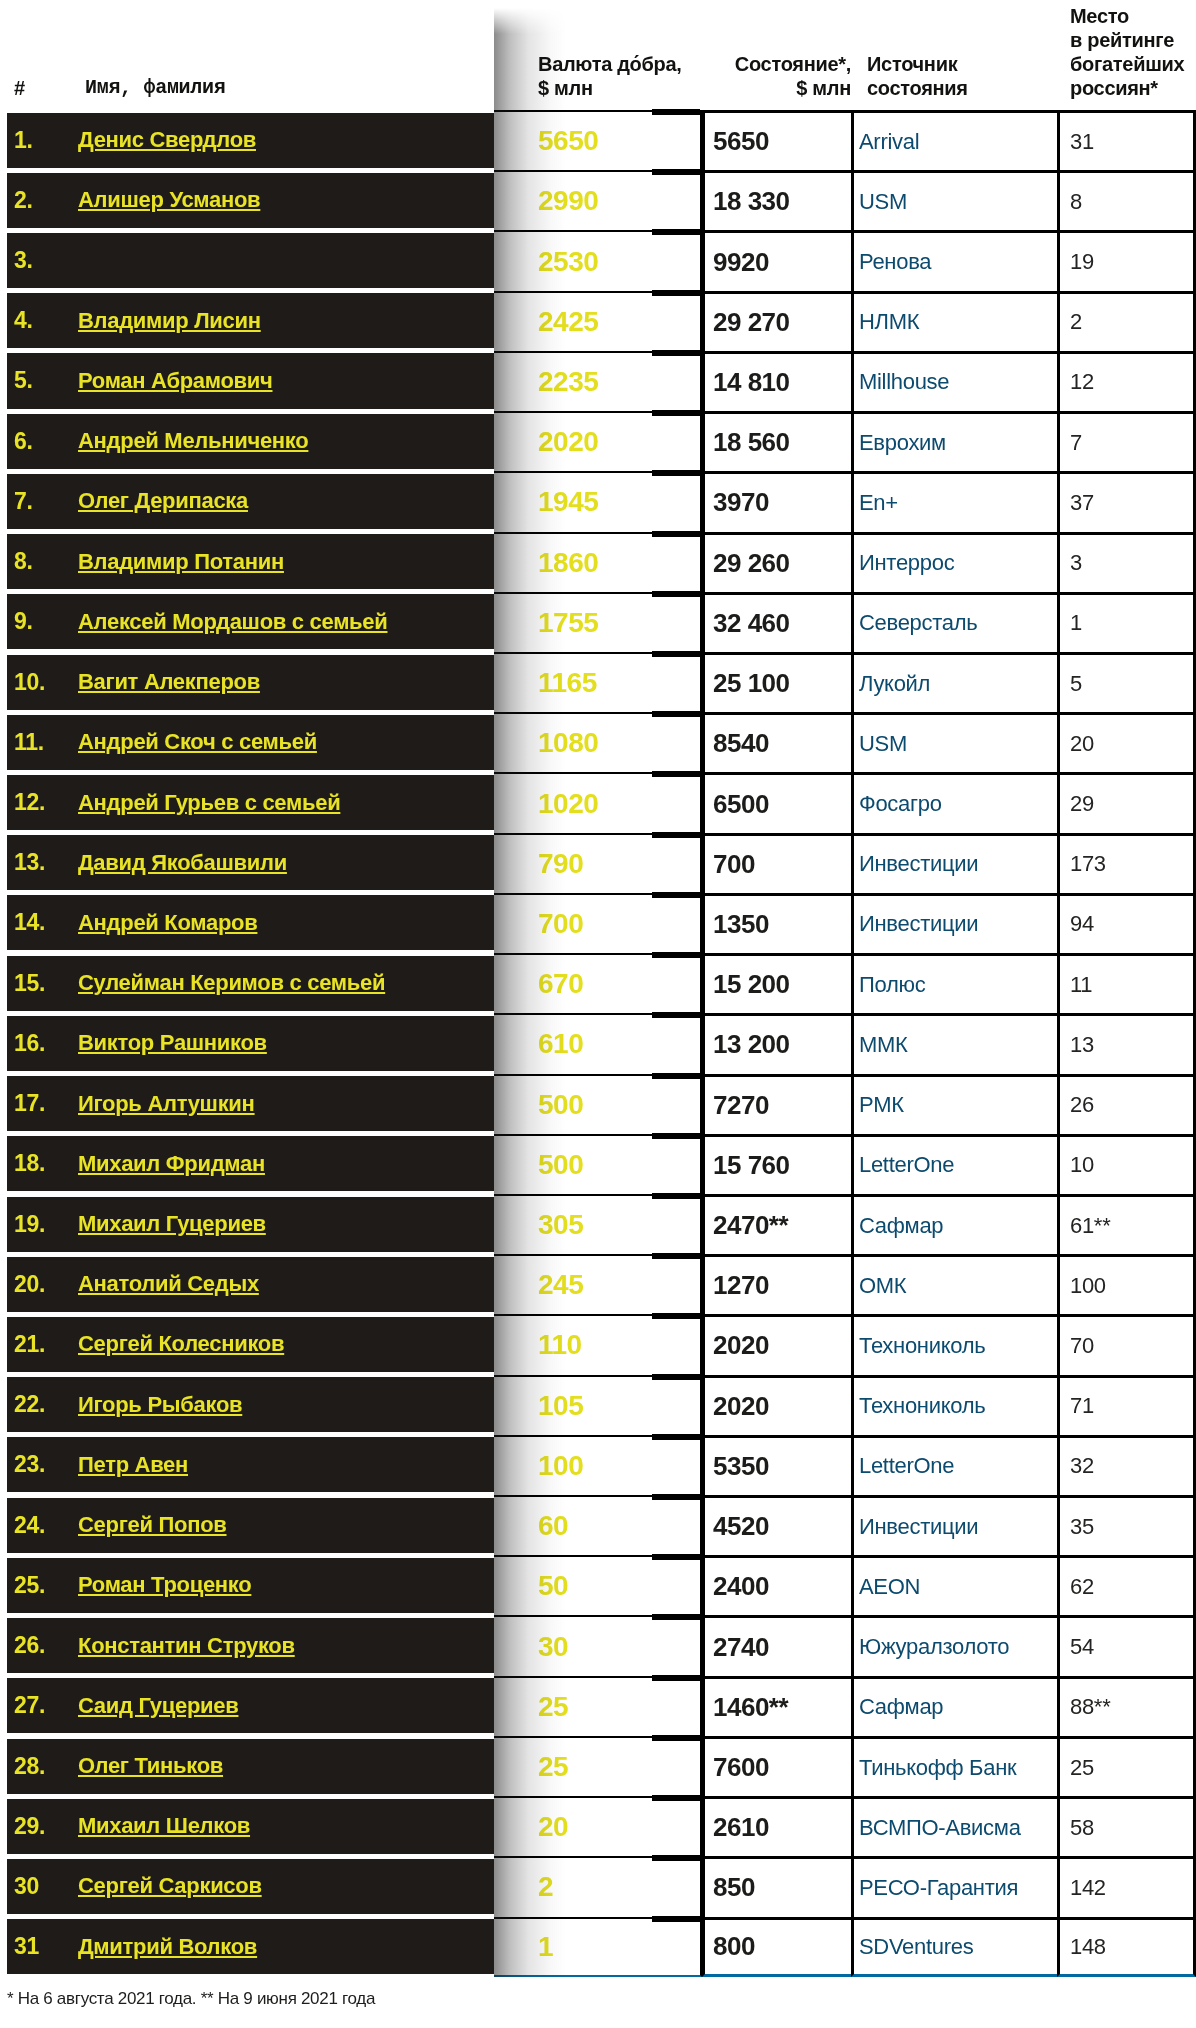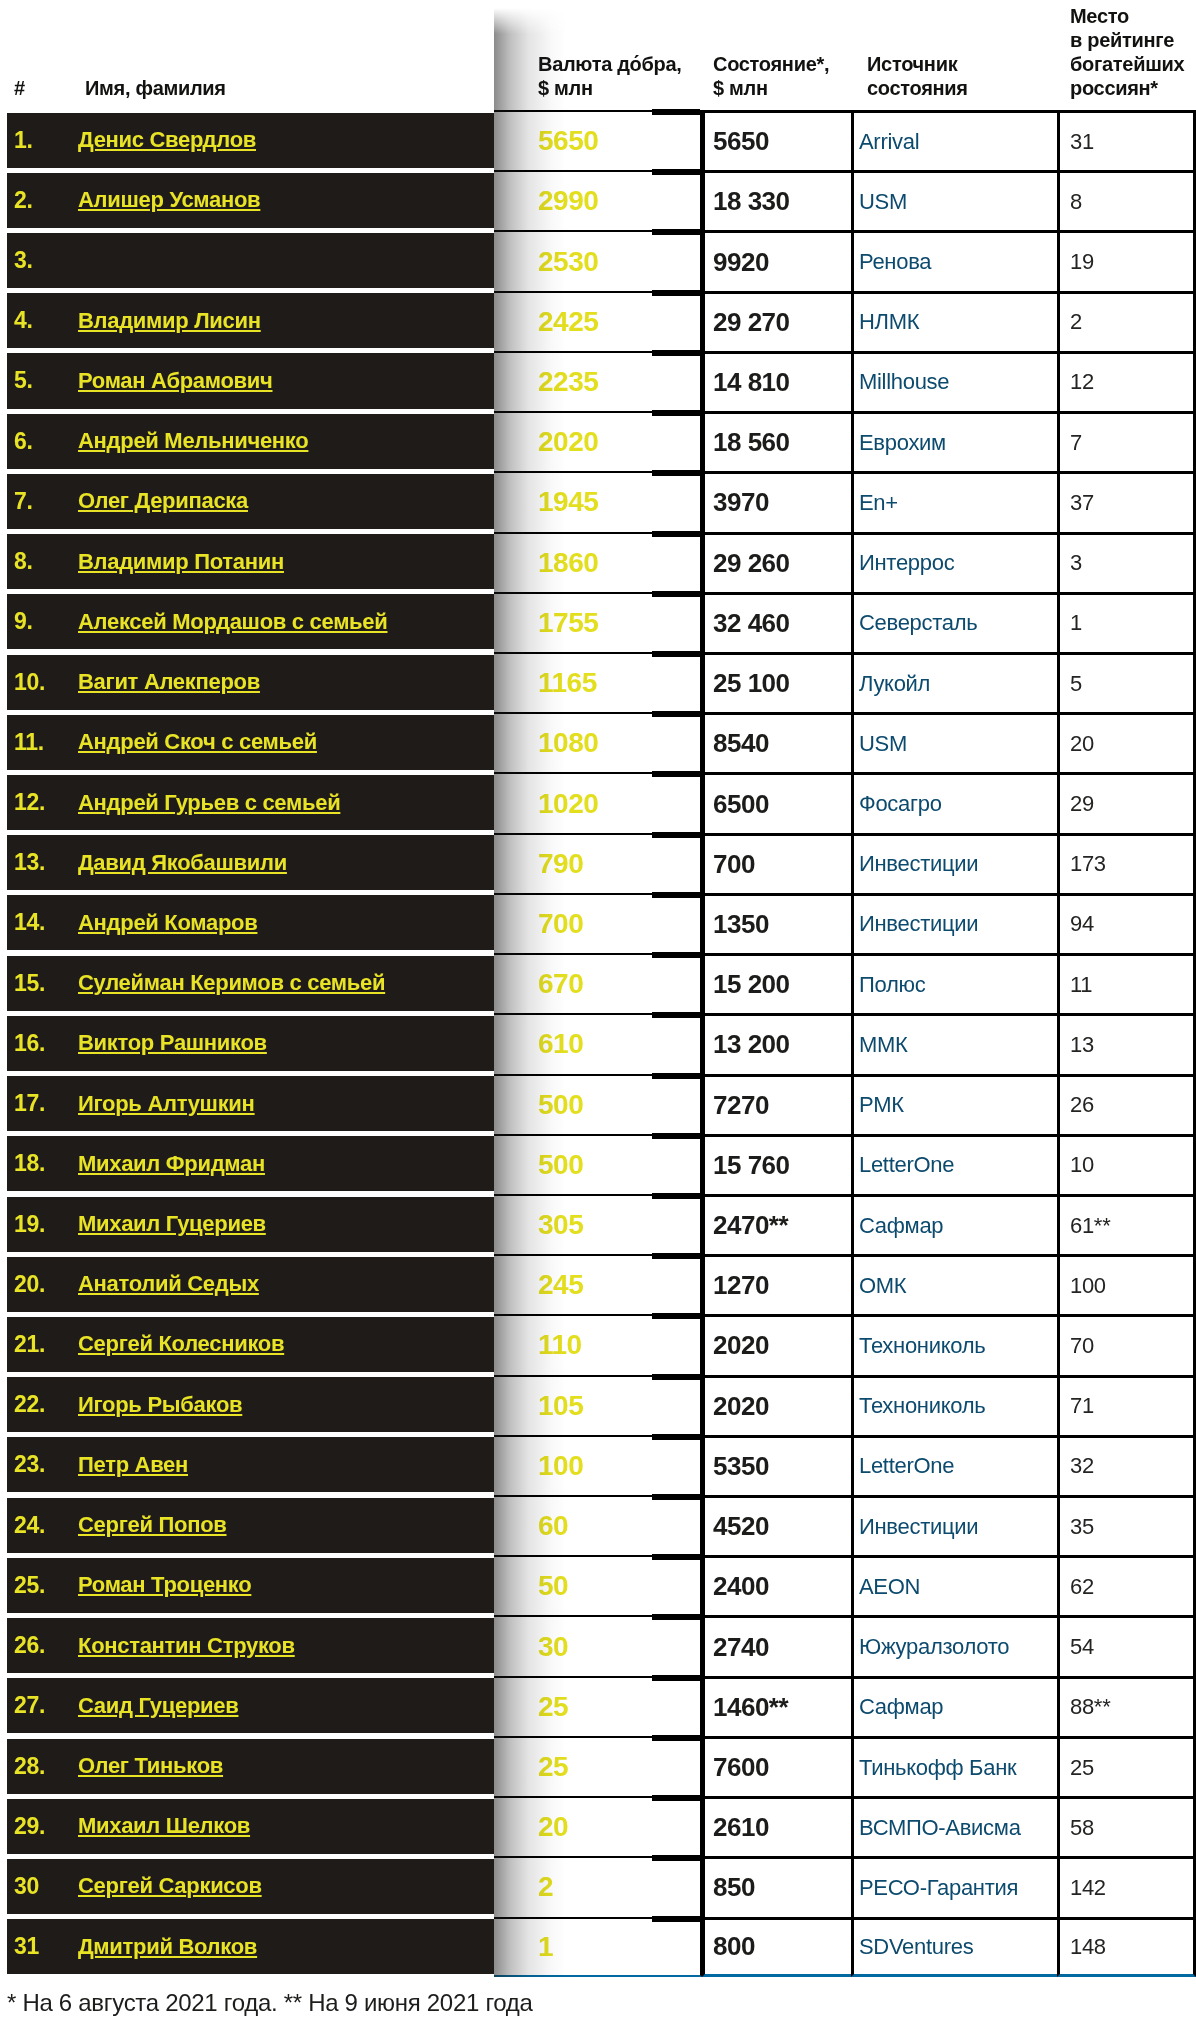"Состояние*," .h-sost { text-align: none -> right }
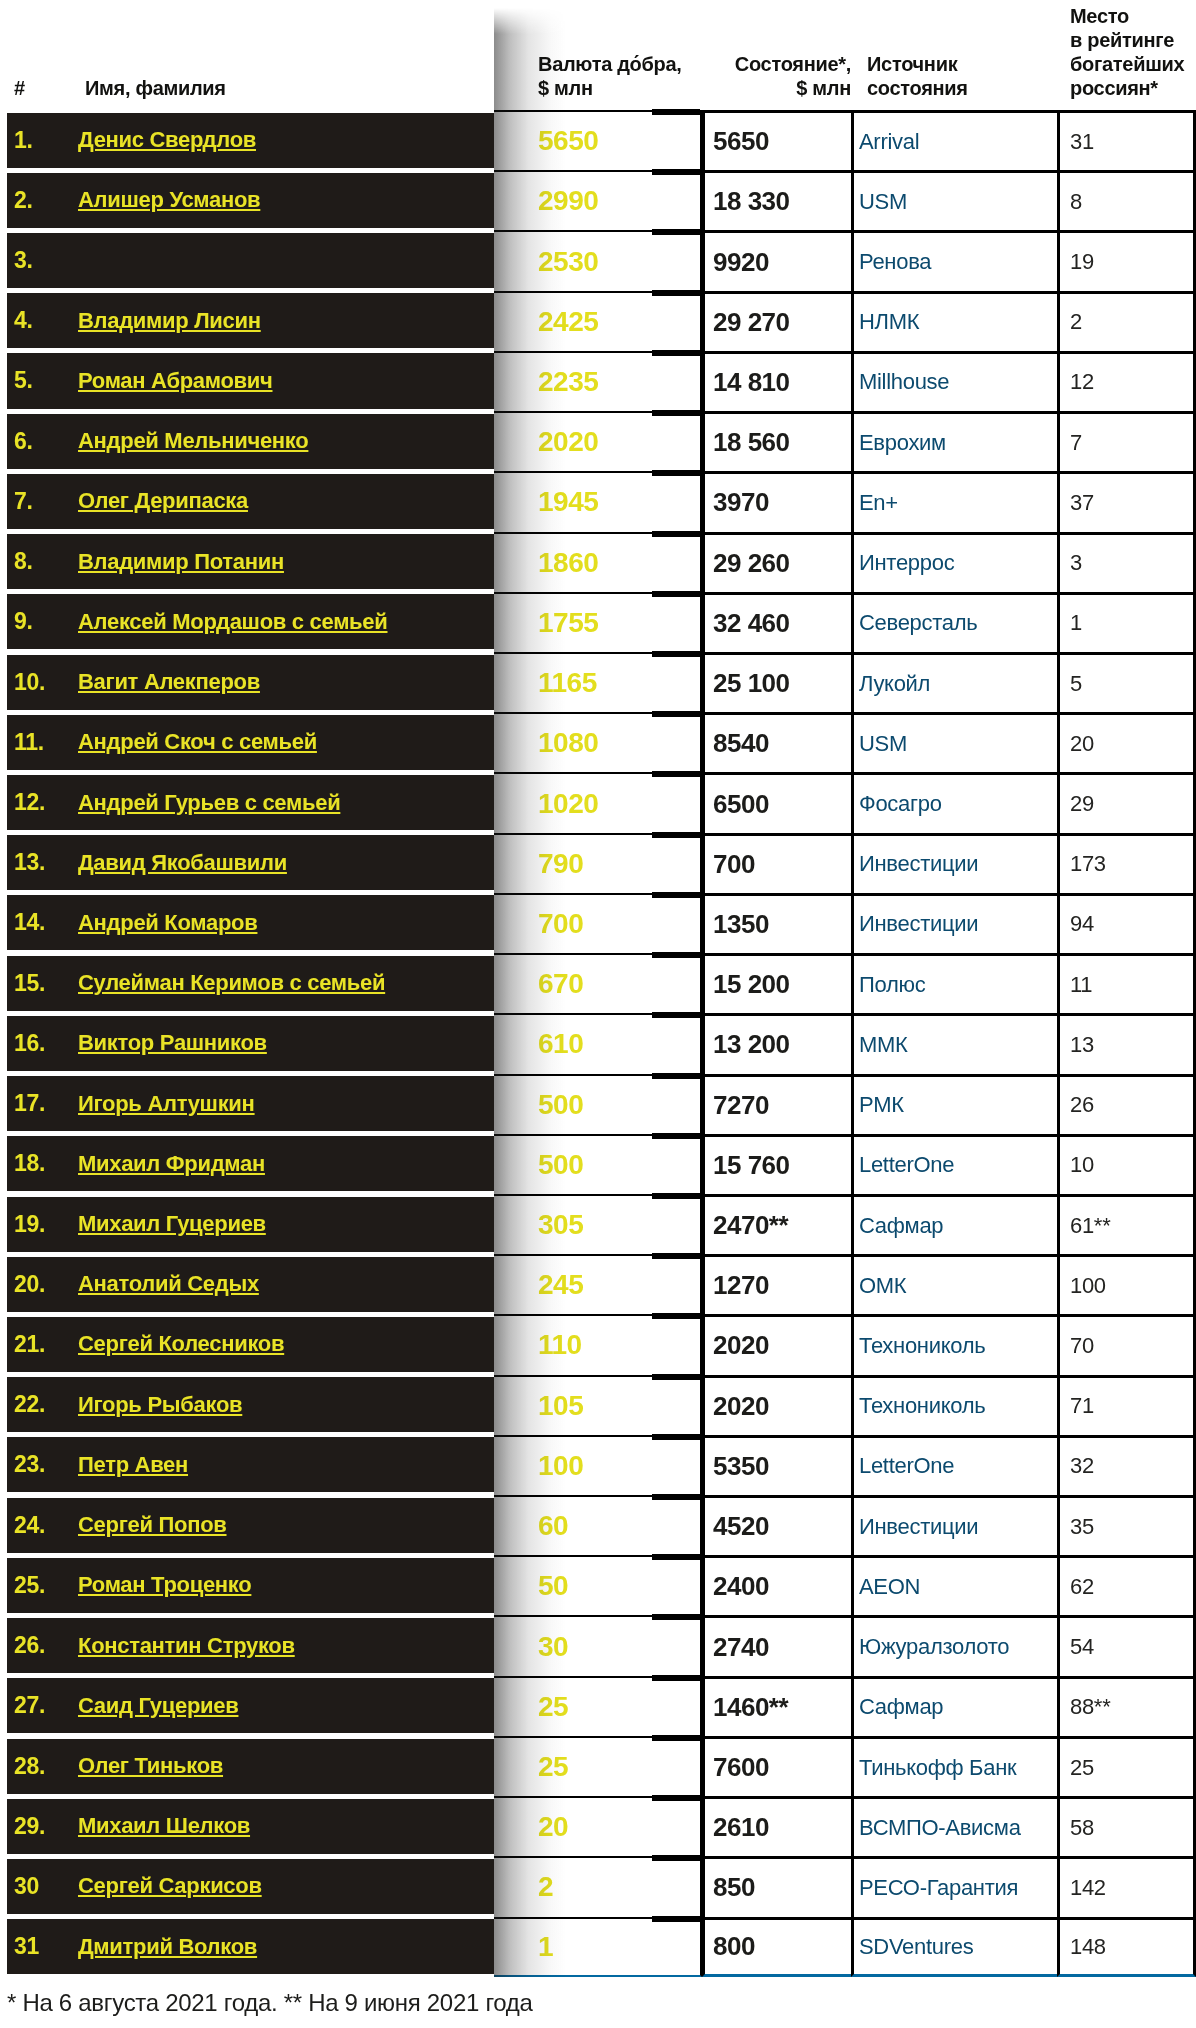"Имя, фамилия" .h-name { font-family: none -> Liberation Mono, monospace }
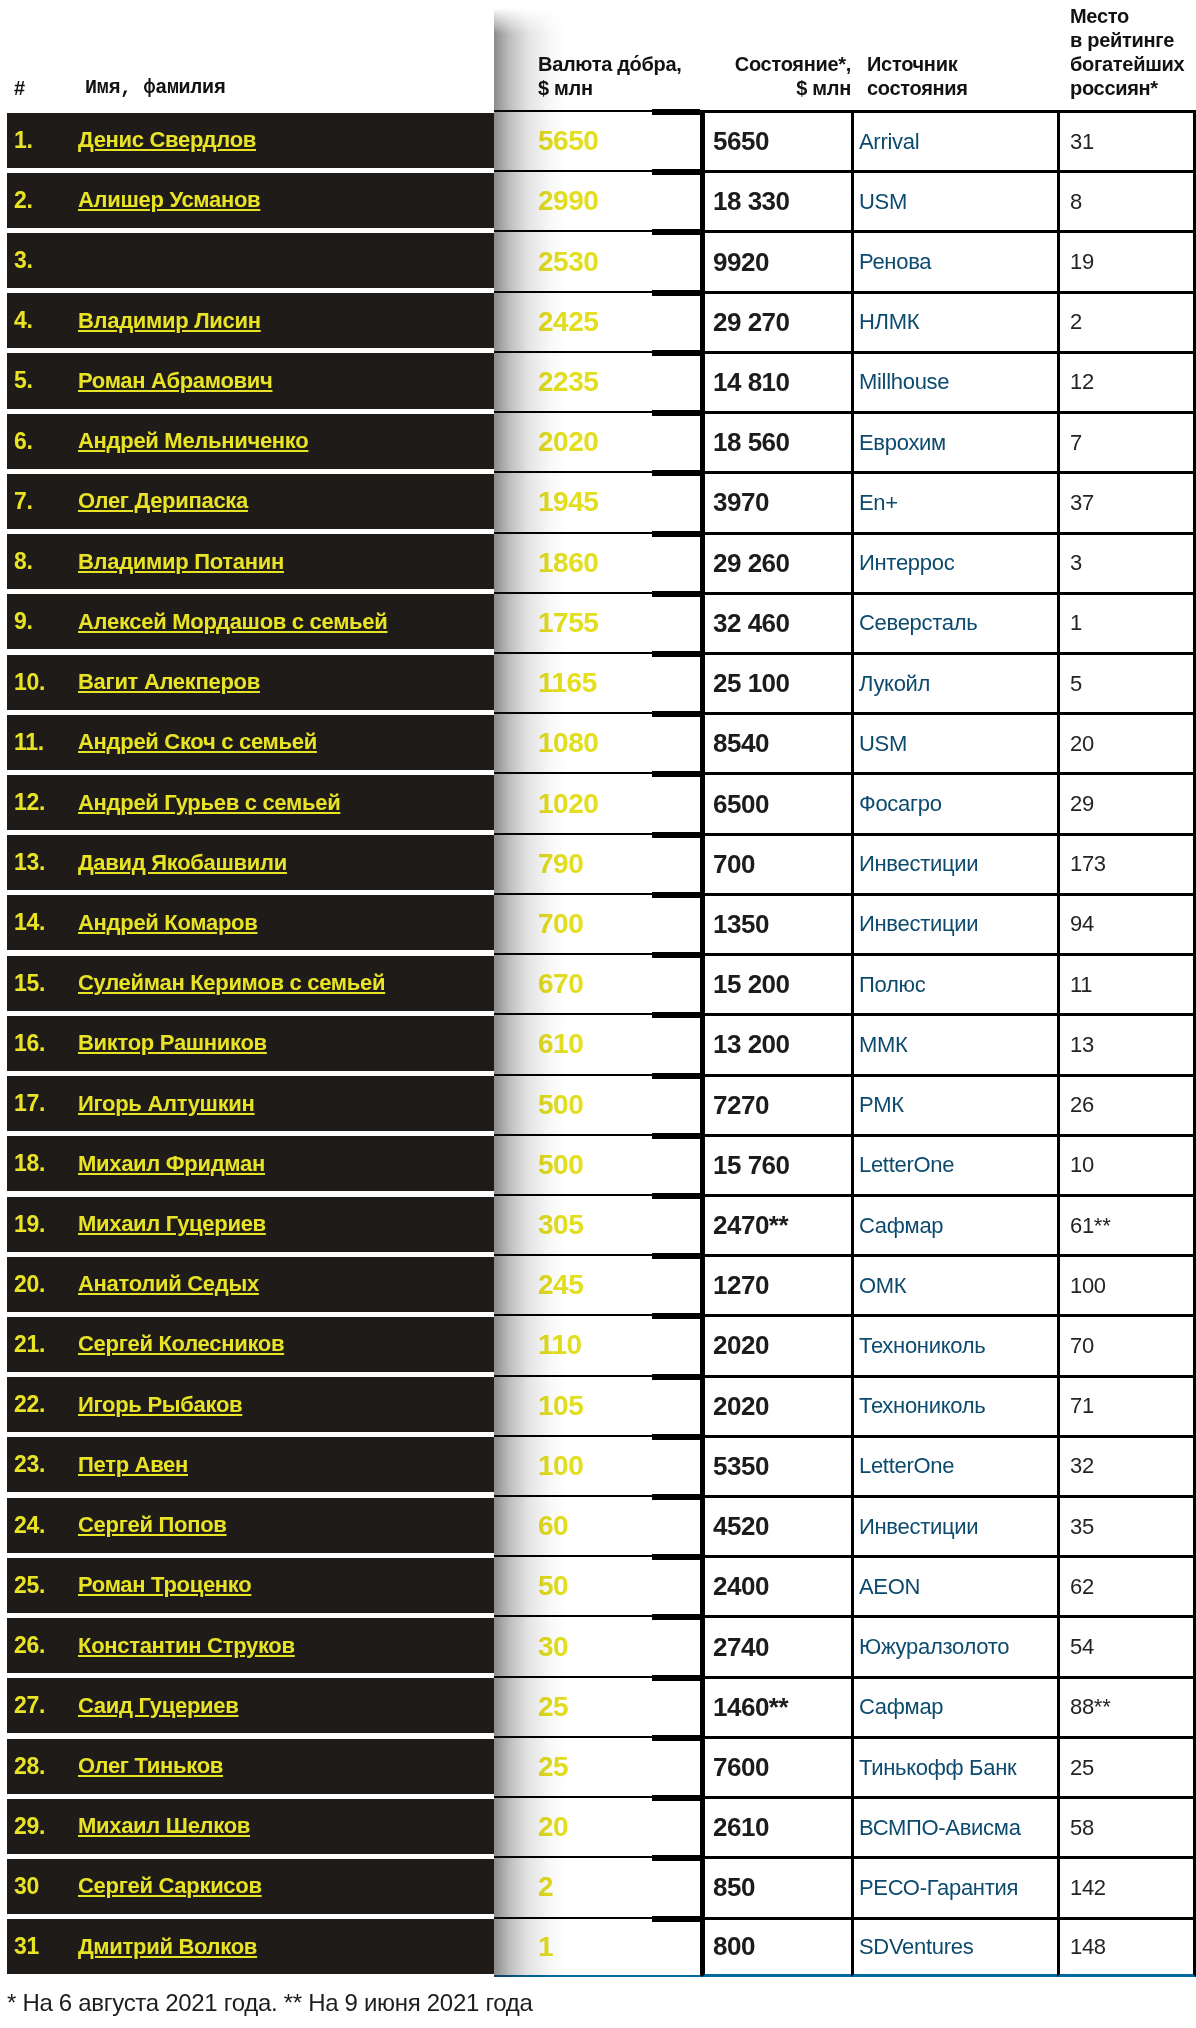"* На 6 августа 2021" .footnote { font-size: 24px -> 17px }
